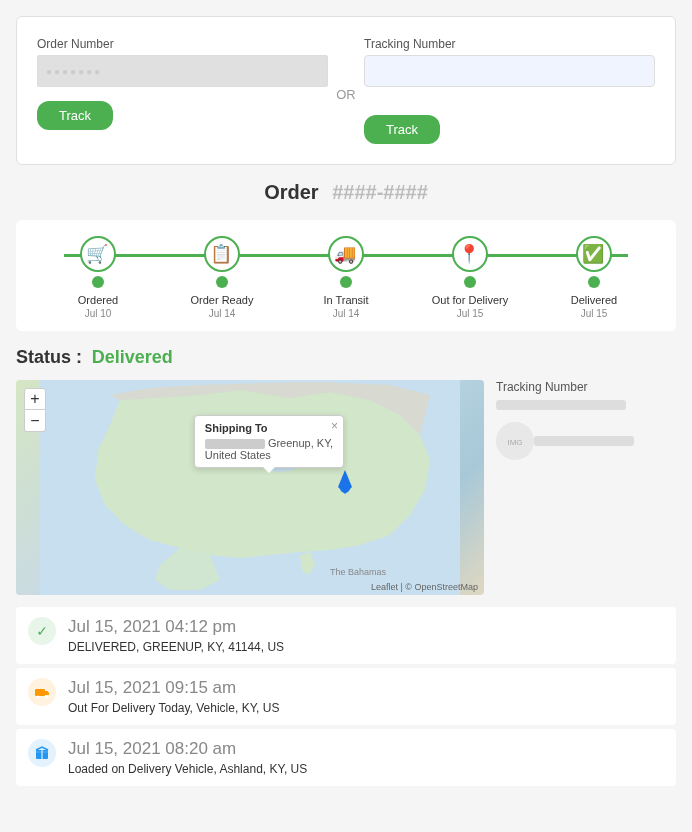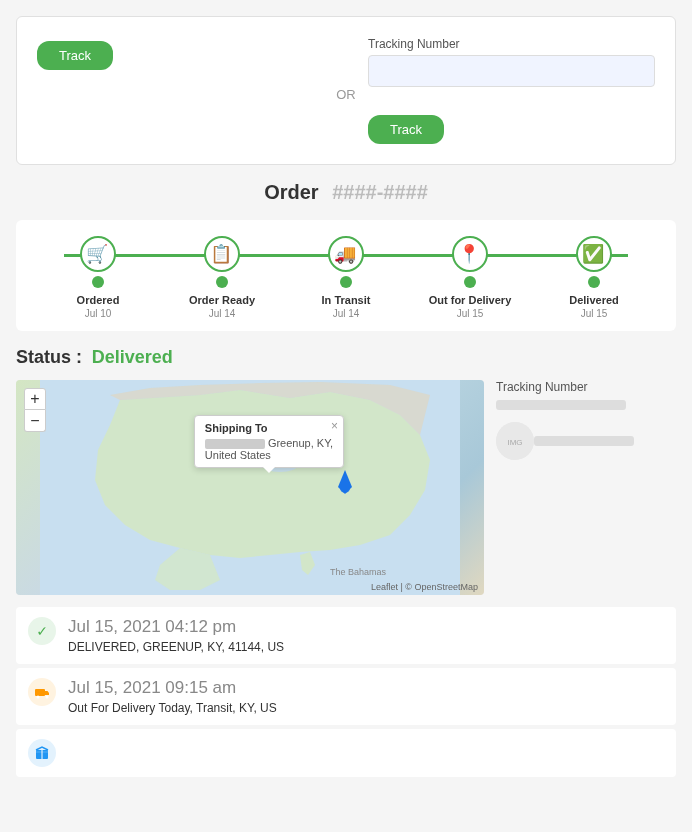"Order Number" div { html: none -> <div> <div>Order Number</div> <input> </div> }
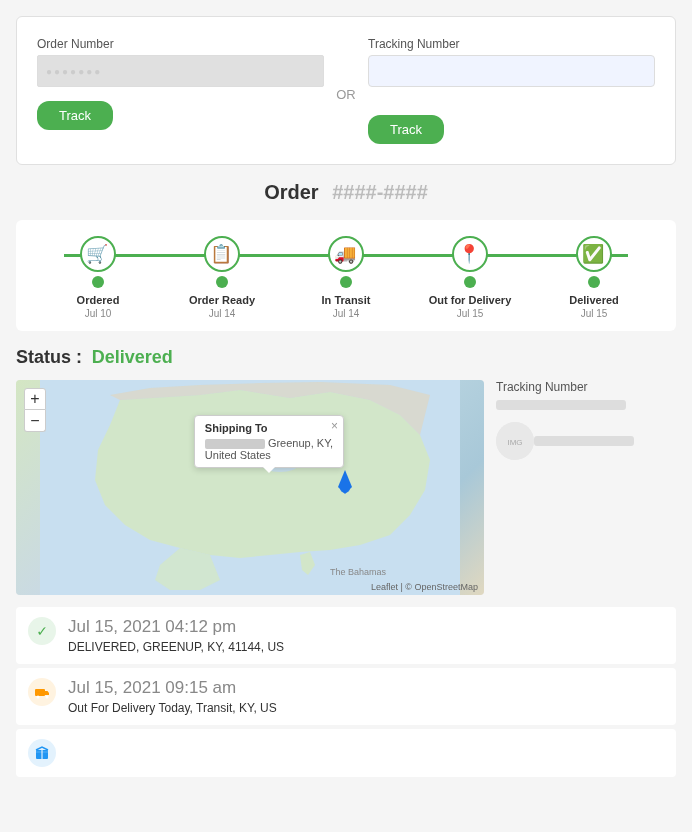"OR" .search-divider { width: 44px -> 36px }
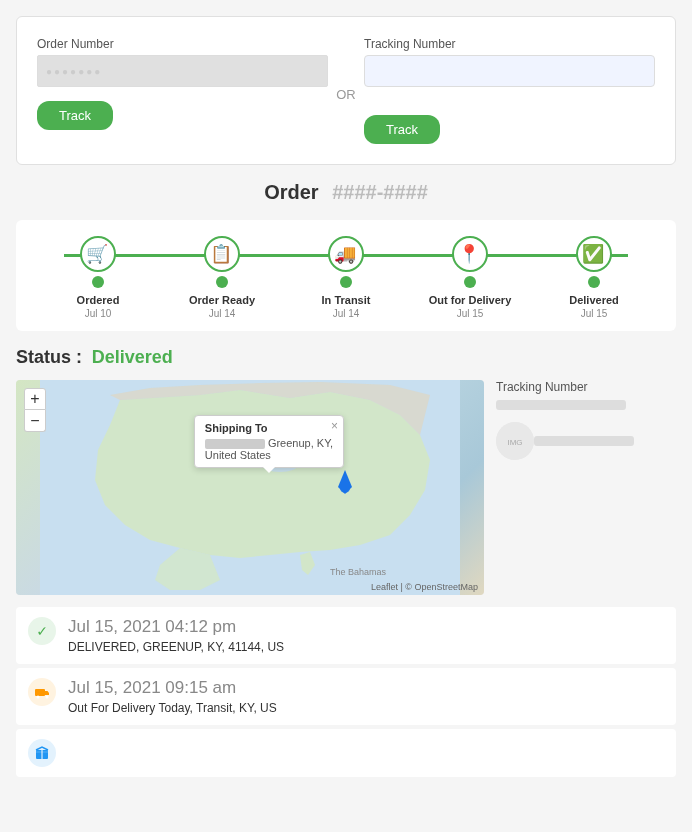"Ordered" .step-label { font-weight: 700 -> 400 }
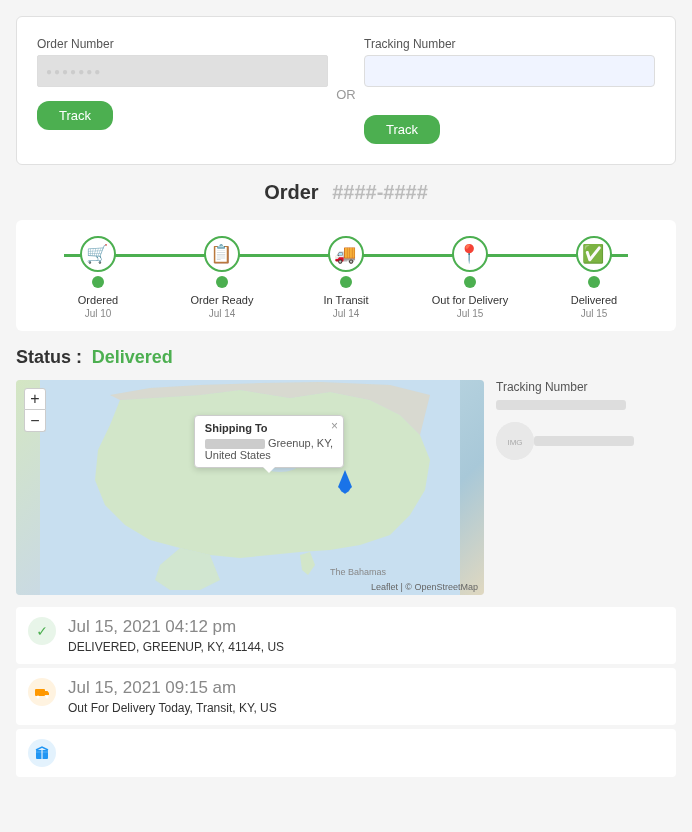"Out For Delivery Today, Transit," div.timeline-desc { text: Transit -> Vehicle }
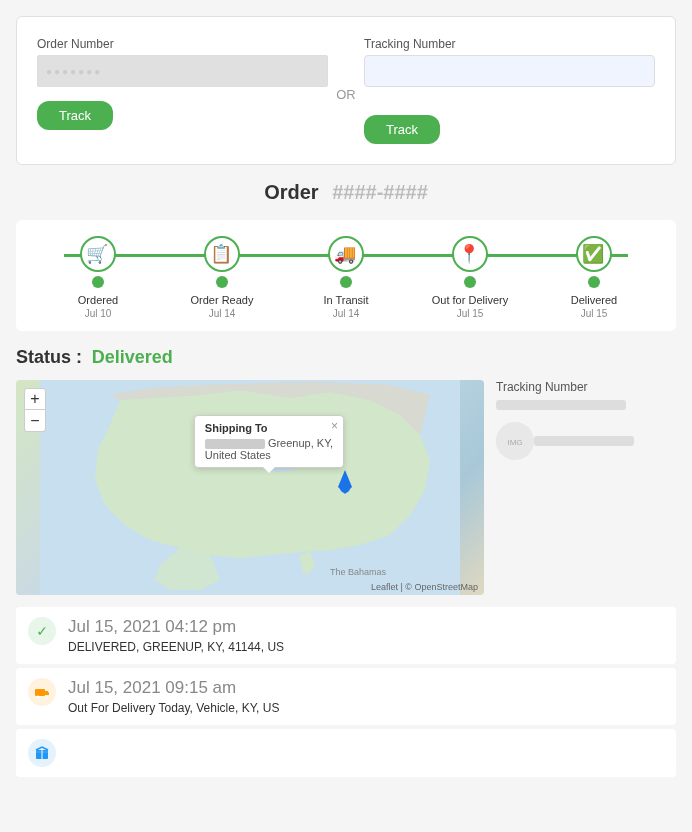"Jul 15, 2021 08:20 am" div.timeline-content { html: none -> <div> <div>Jul 15, 2021 08:20 am</div> <div>Loaded on Delivery Vehicle, Ashland, KY, US</div> </div> }
